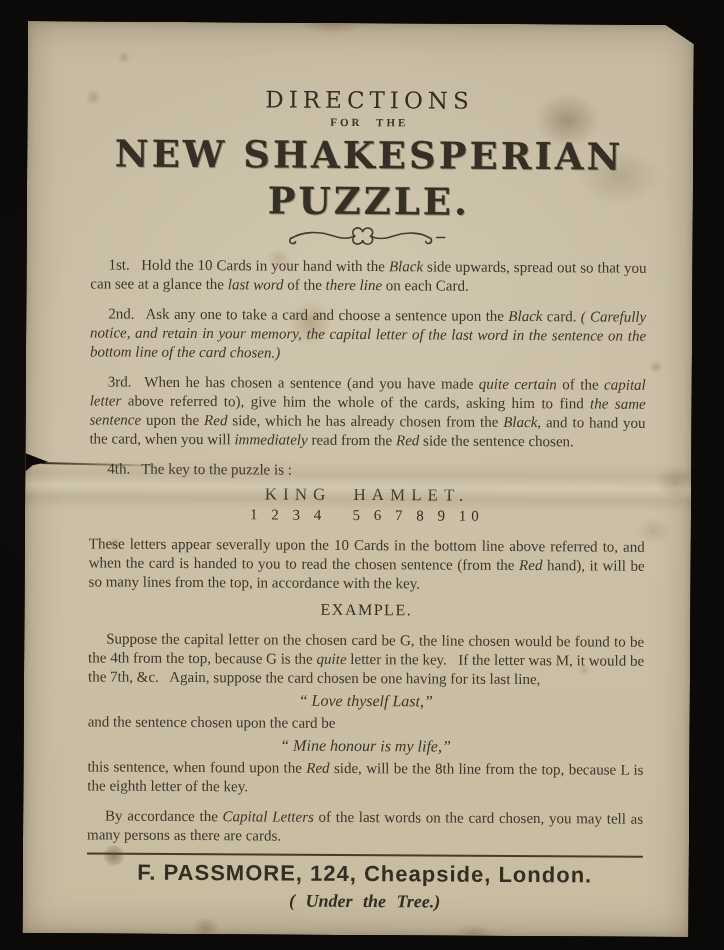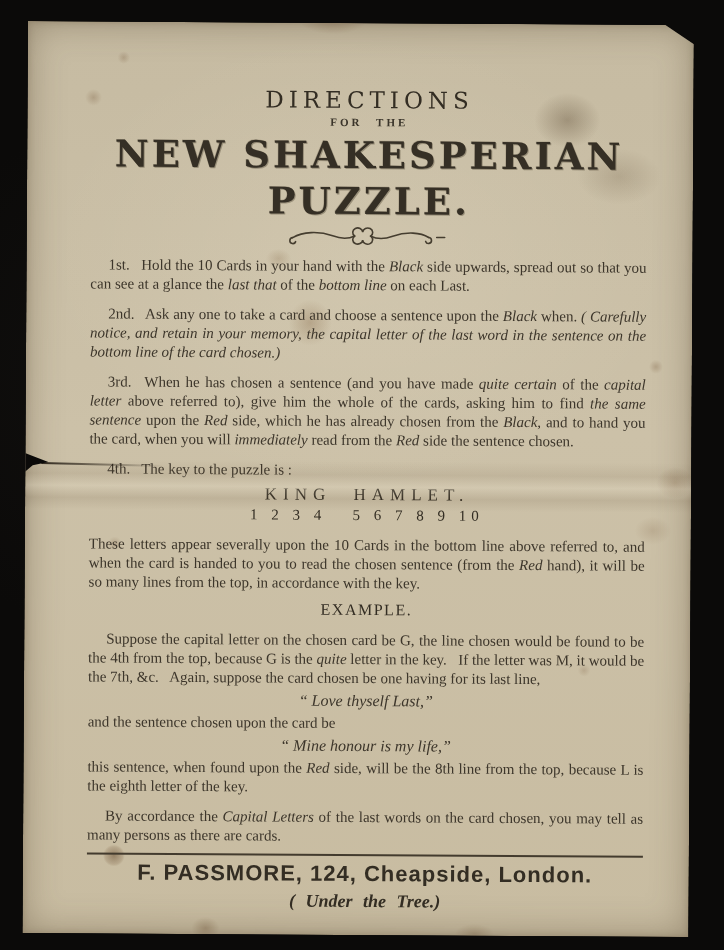"last that" span.it { text: that -> word }
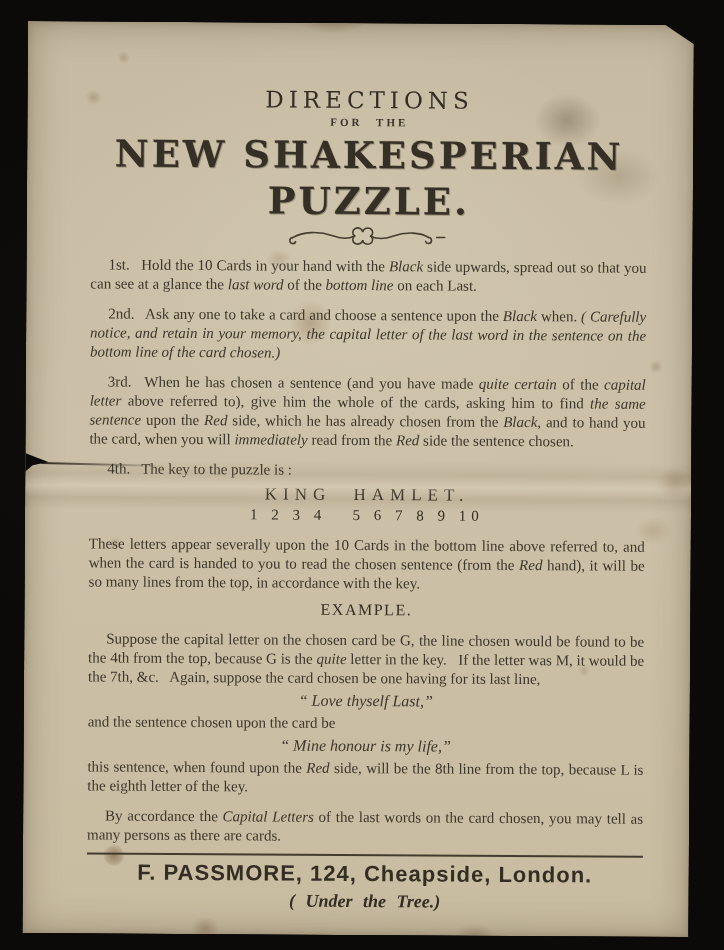"bottom line" span.it { text: bottom -> there }
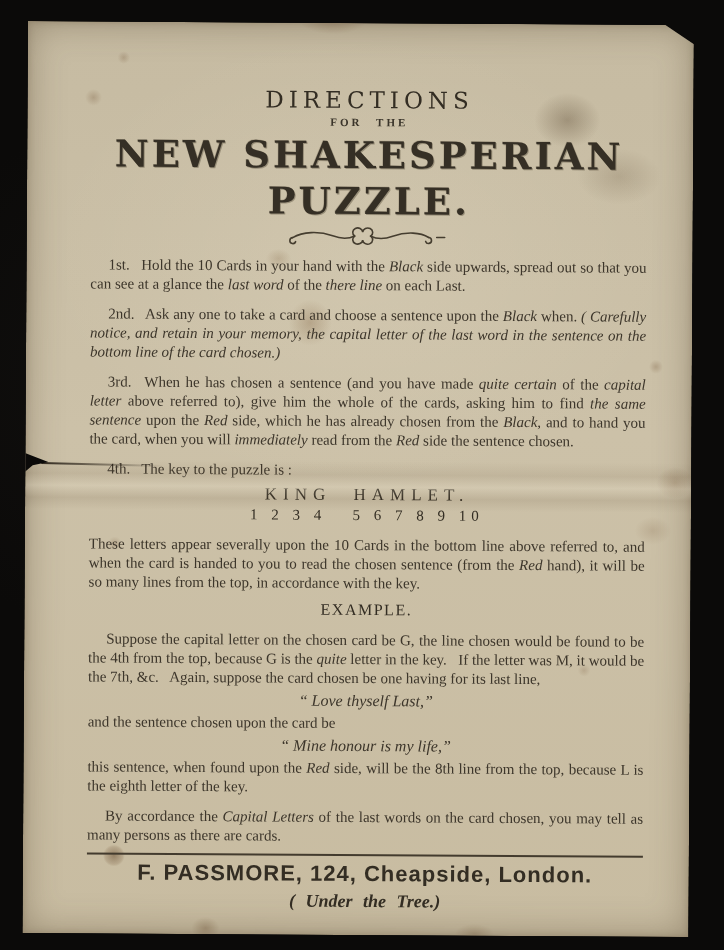"on each Last." span { text: Last -> Card }
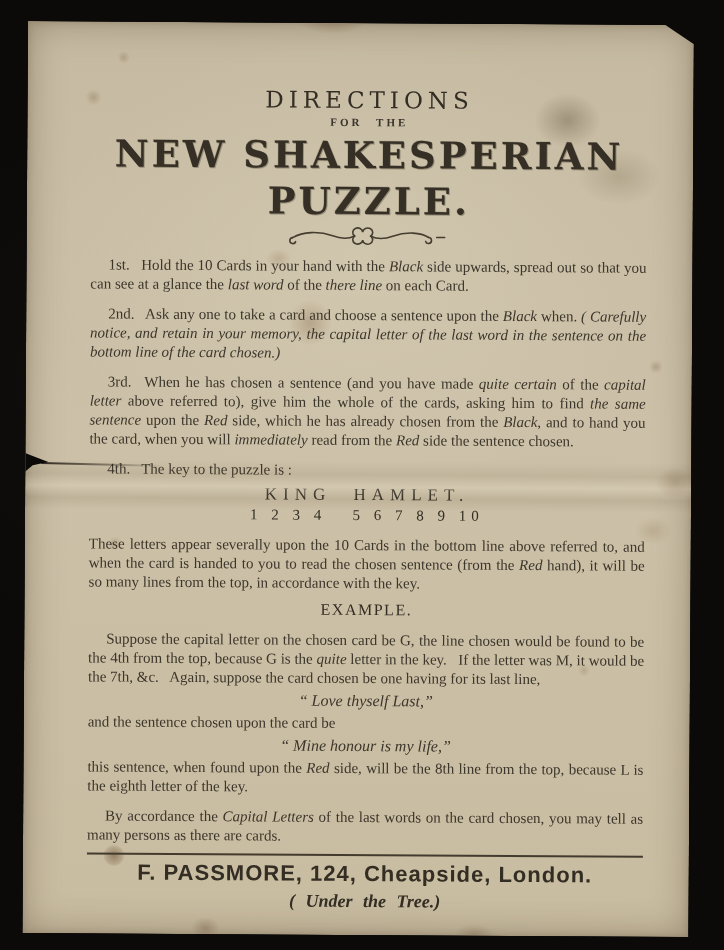"when." span { text: when -> card }
